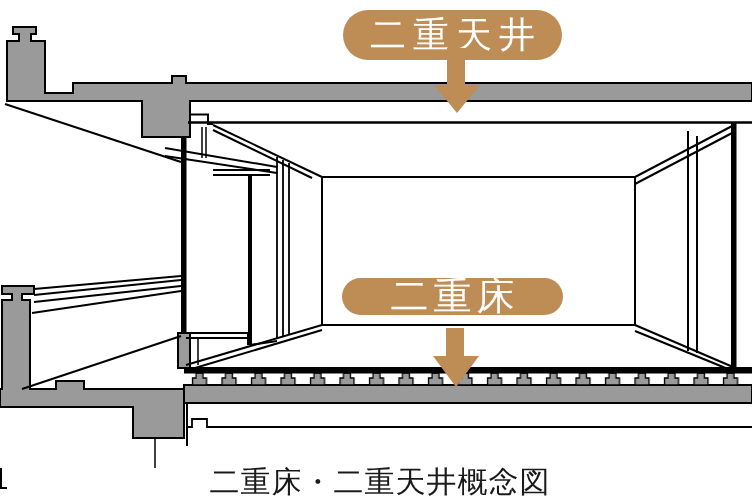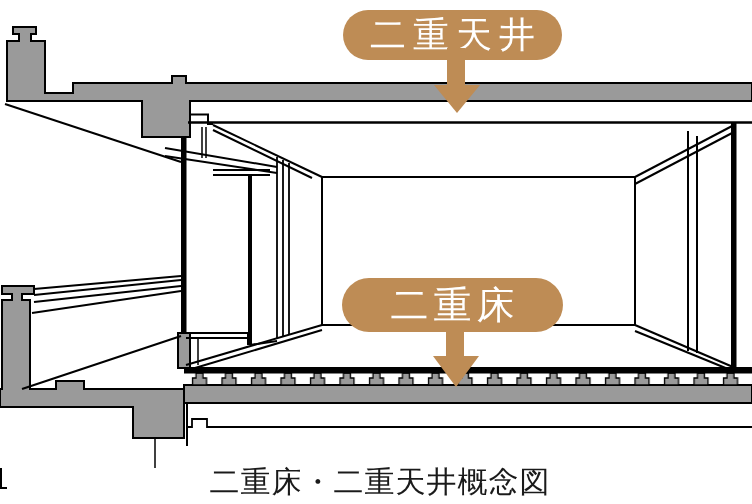"二重床" .badge-floor { height: 54px -> 37px }
